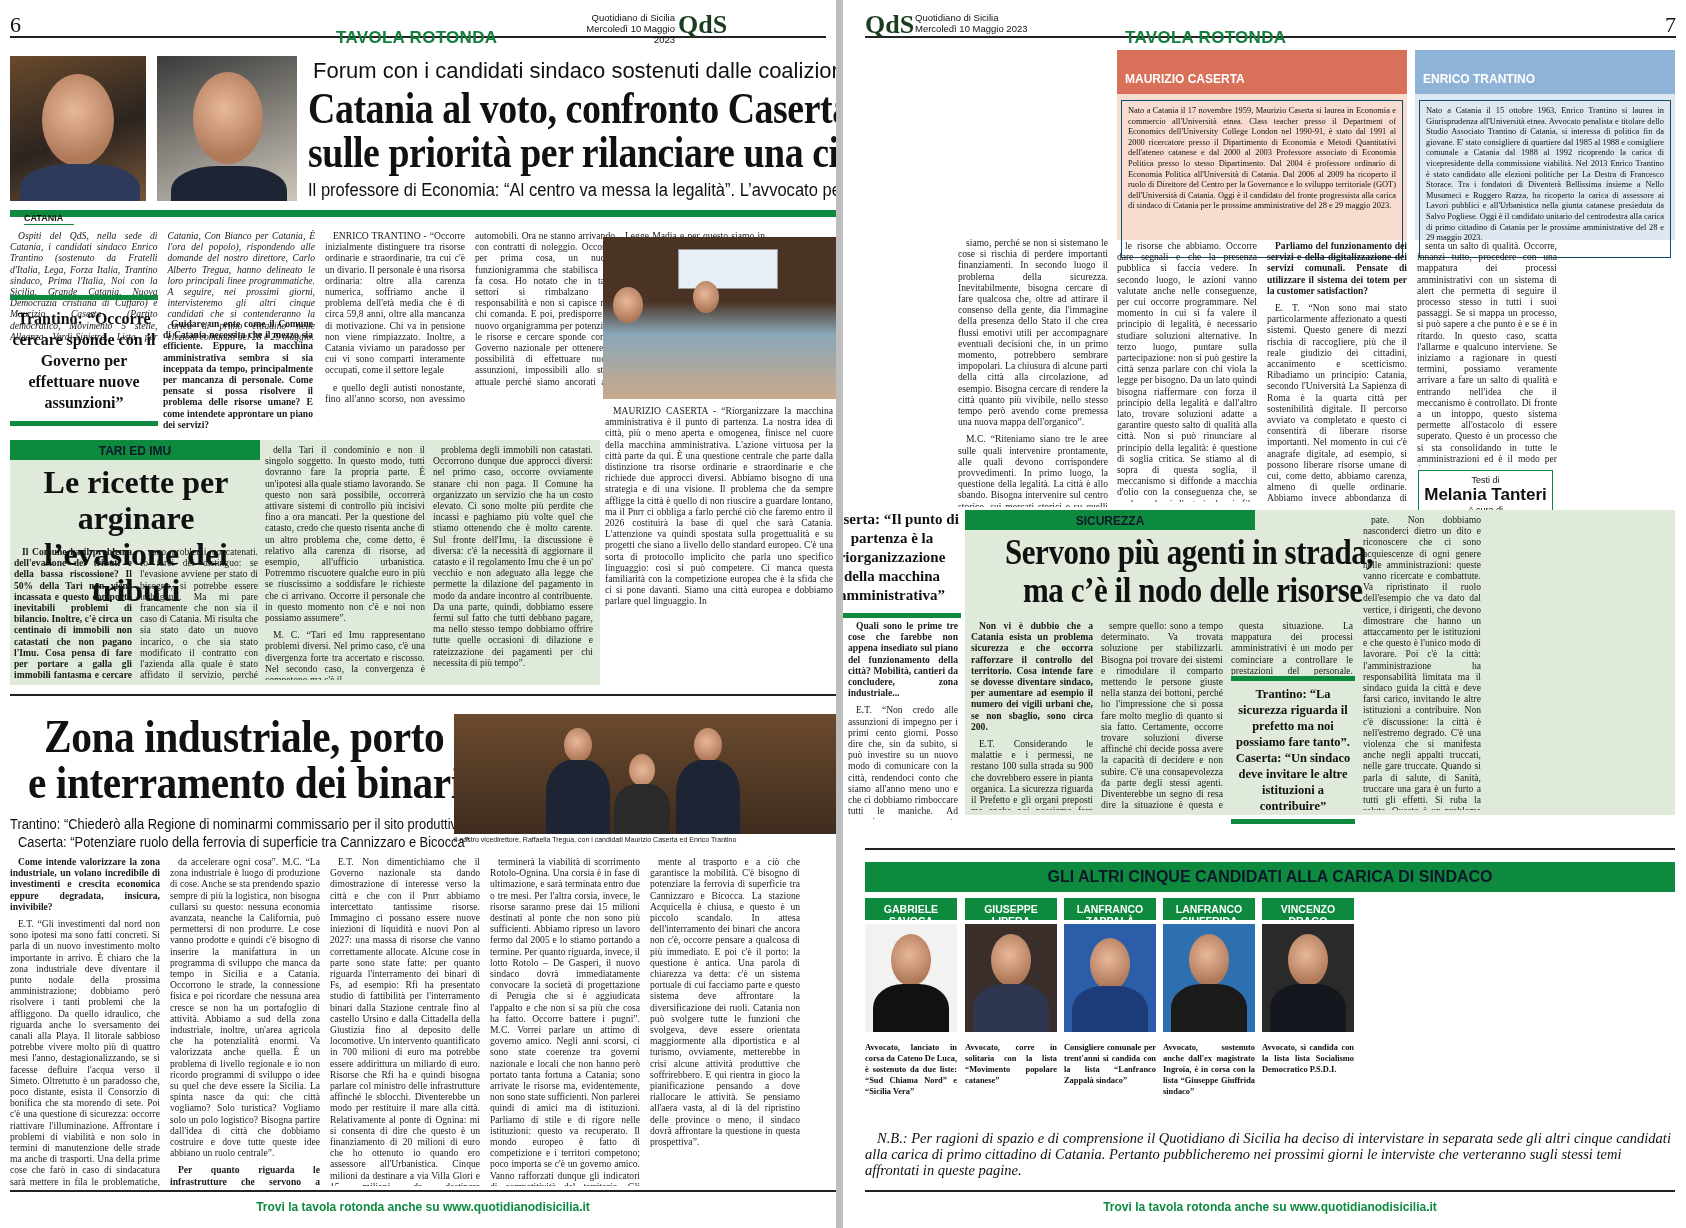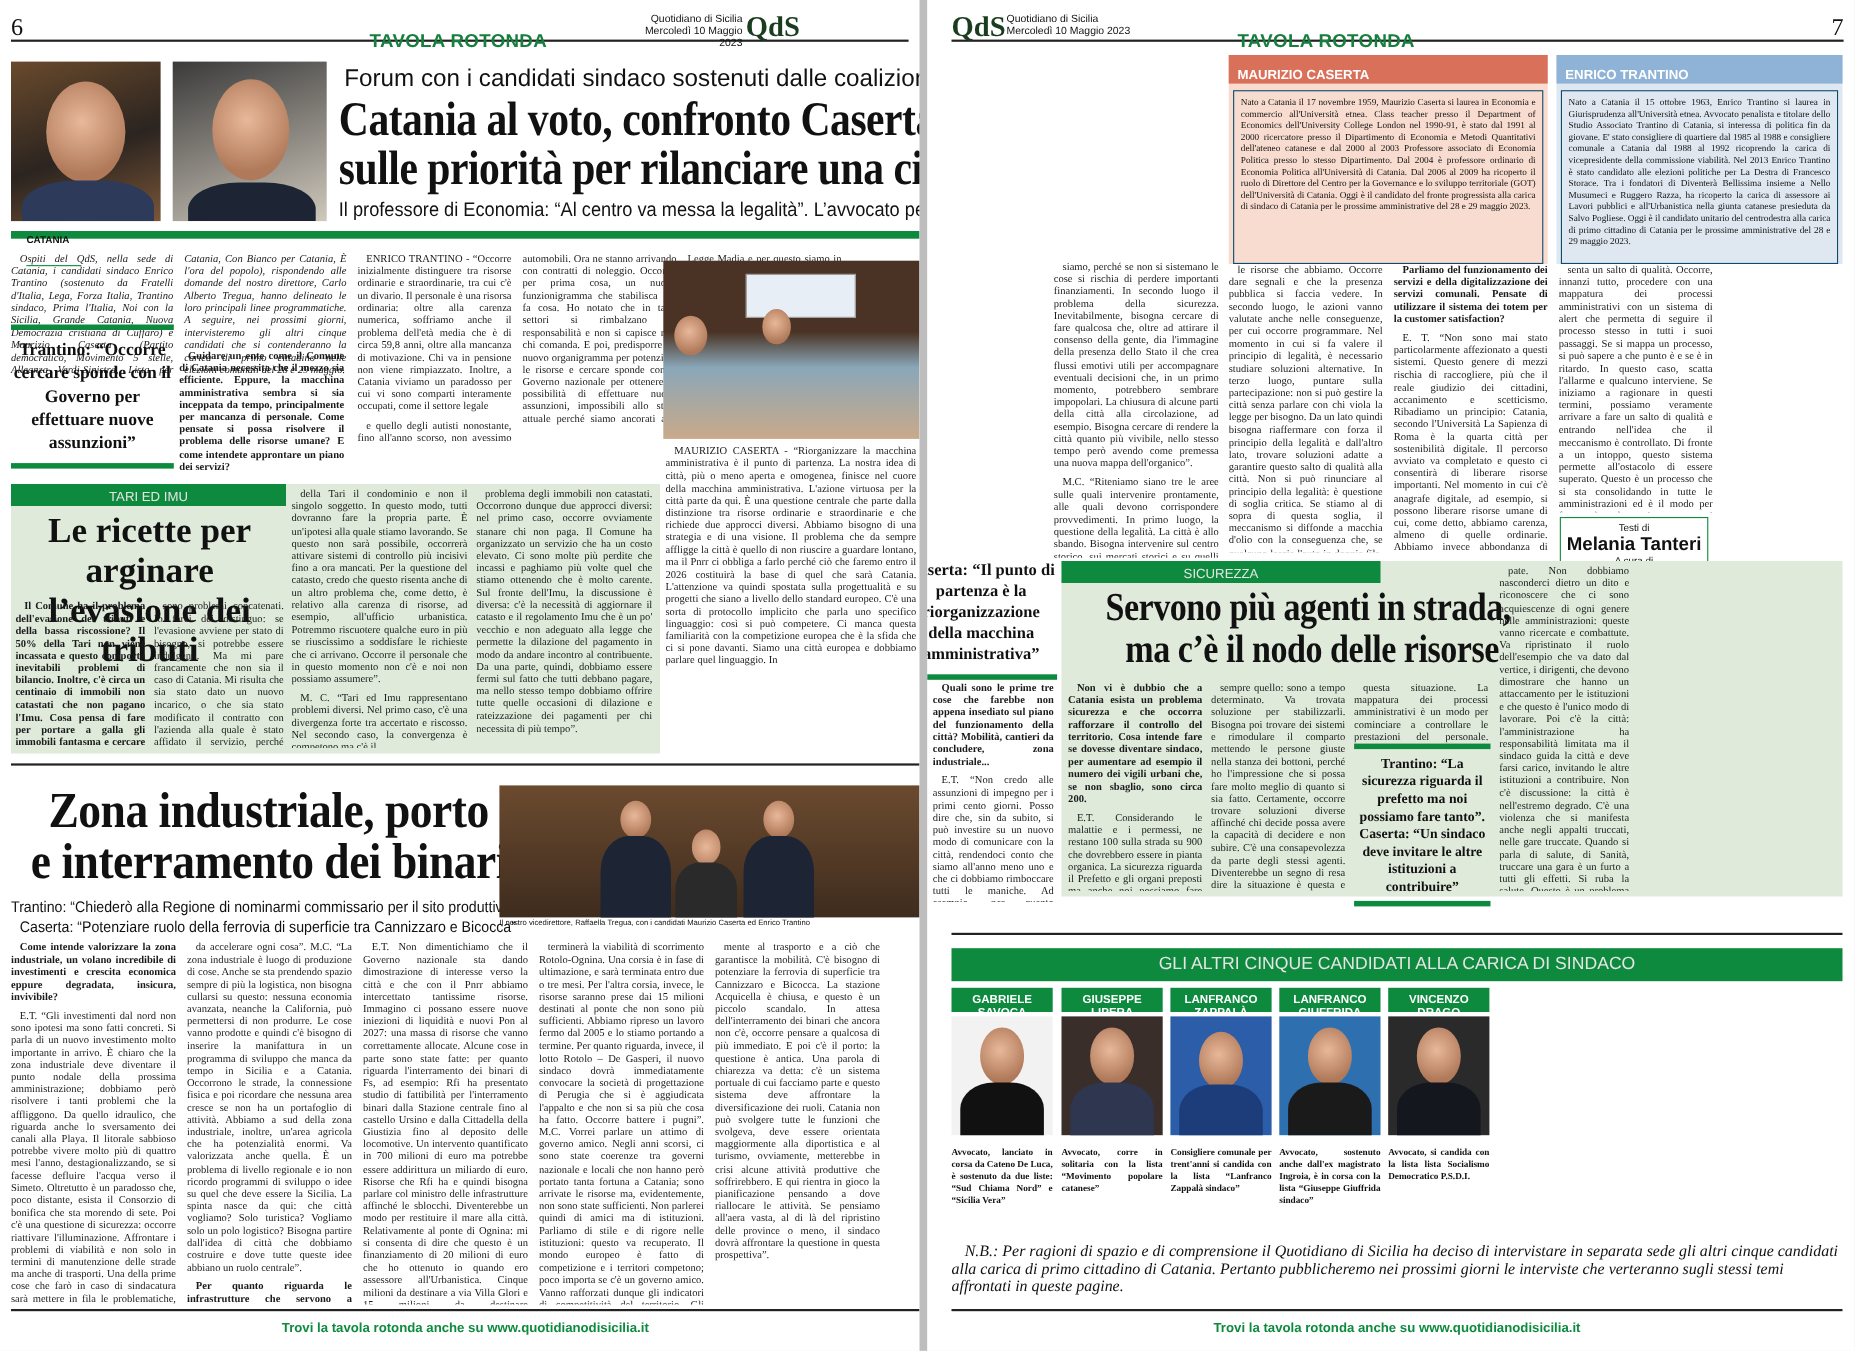"MAURIZIO CASERTA" .biohead { padding: 11px 8px -> 22px 8px }
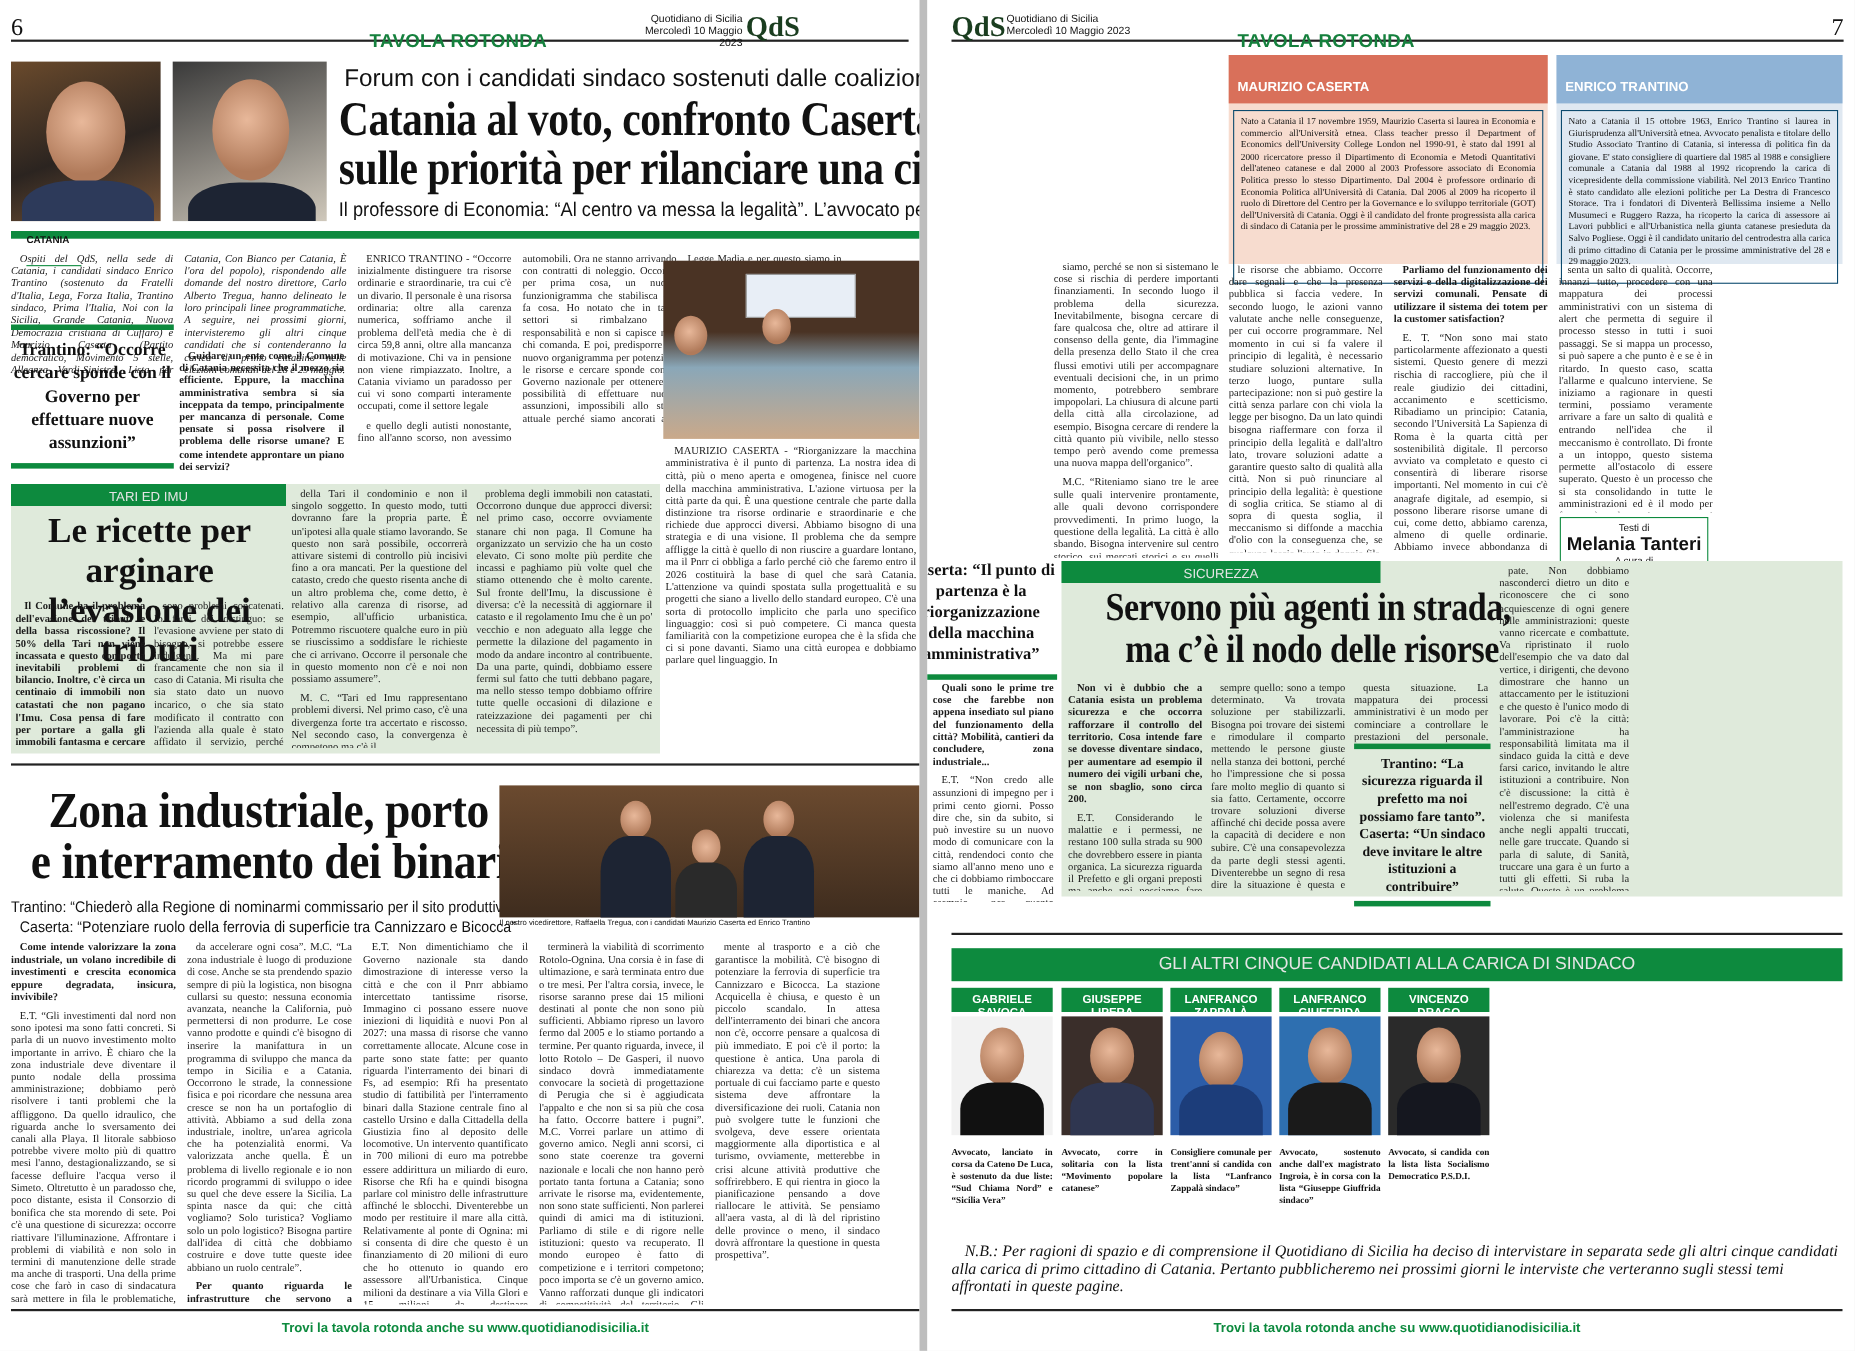"CATANIA" div.tag { padding-bottom: 18px -> 1px }
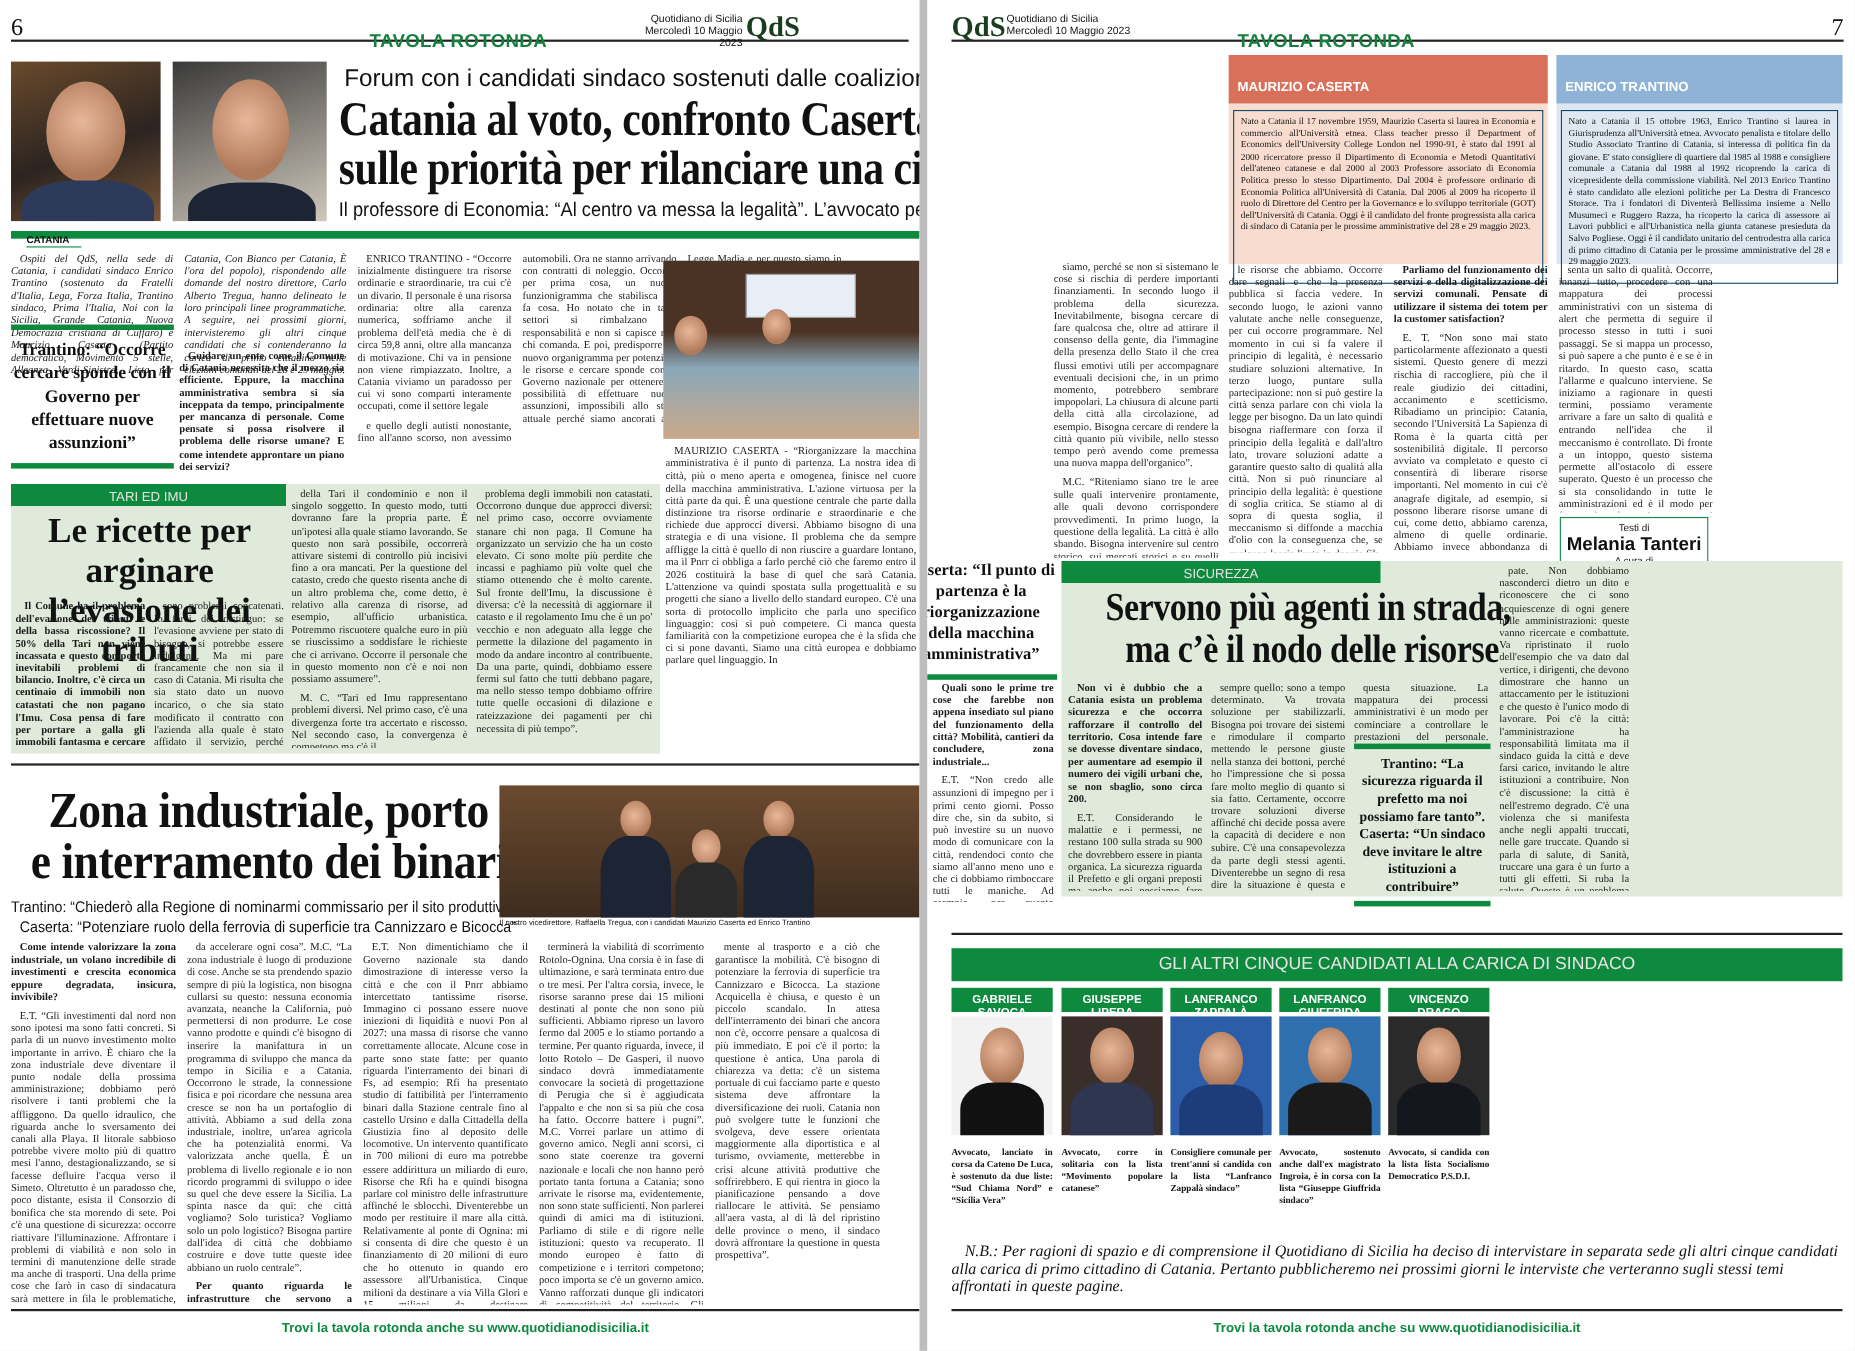"TARI ED IMU" .band { color: #e5e5e5 -> #0f172a; font-weight: normal -> bold }
